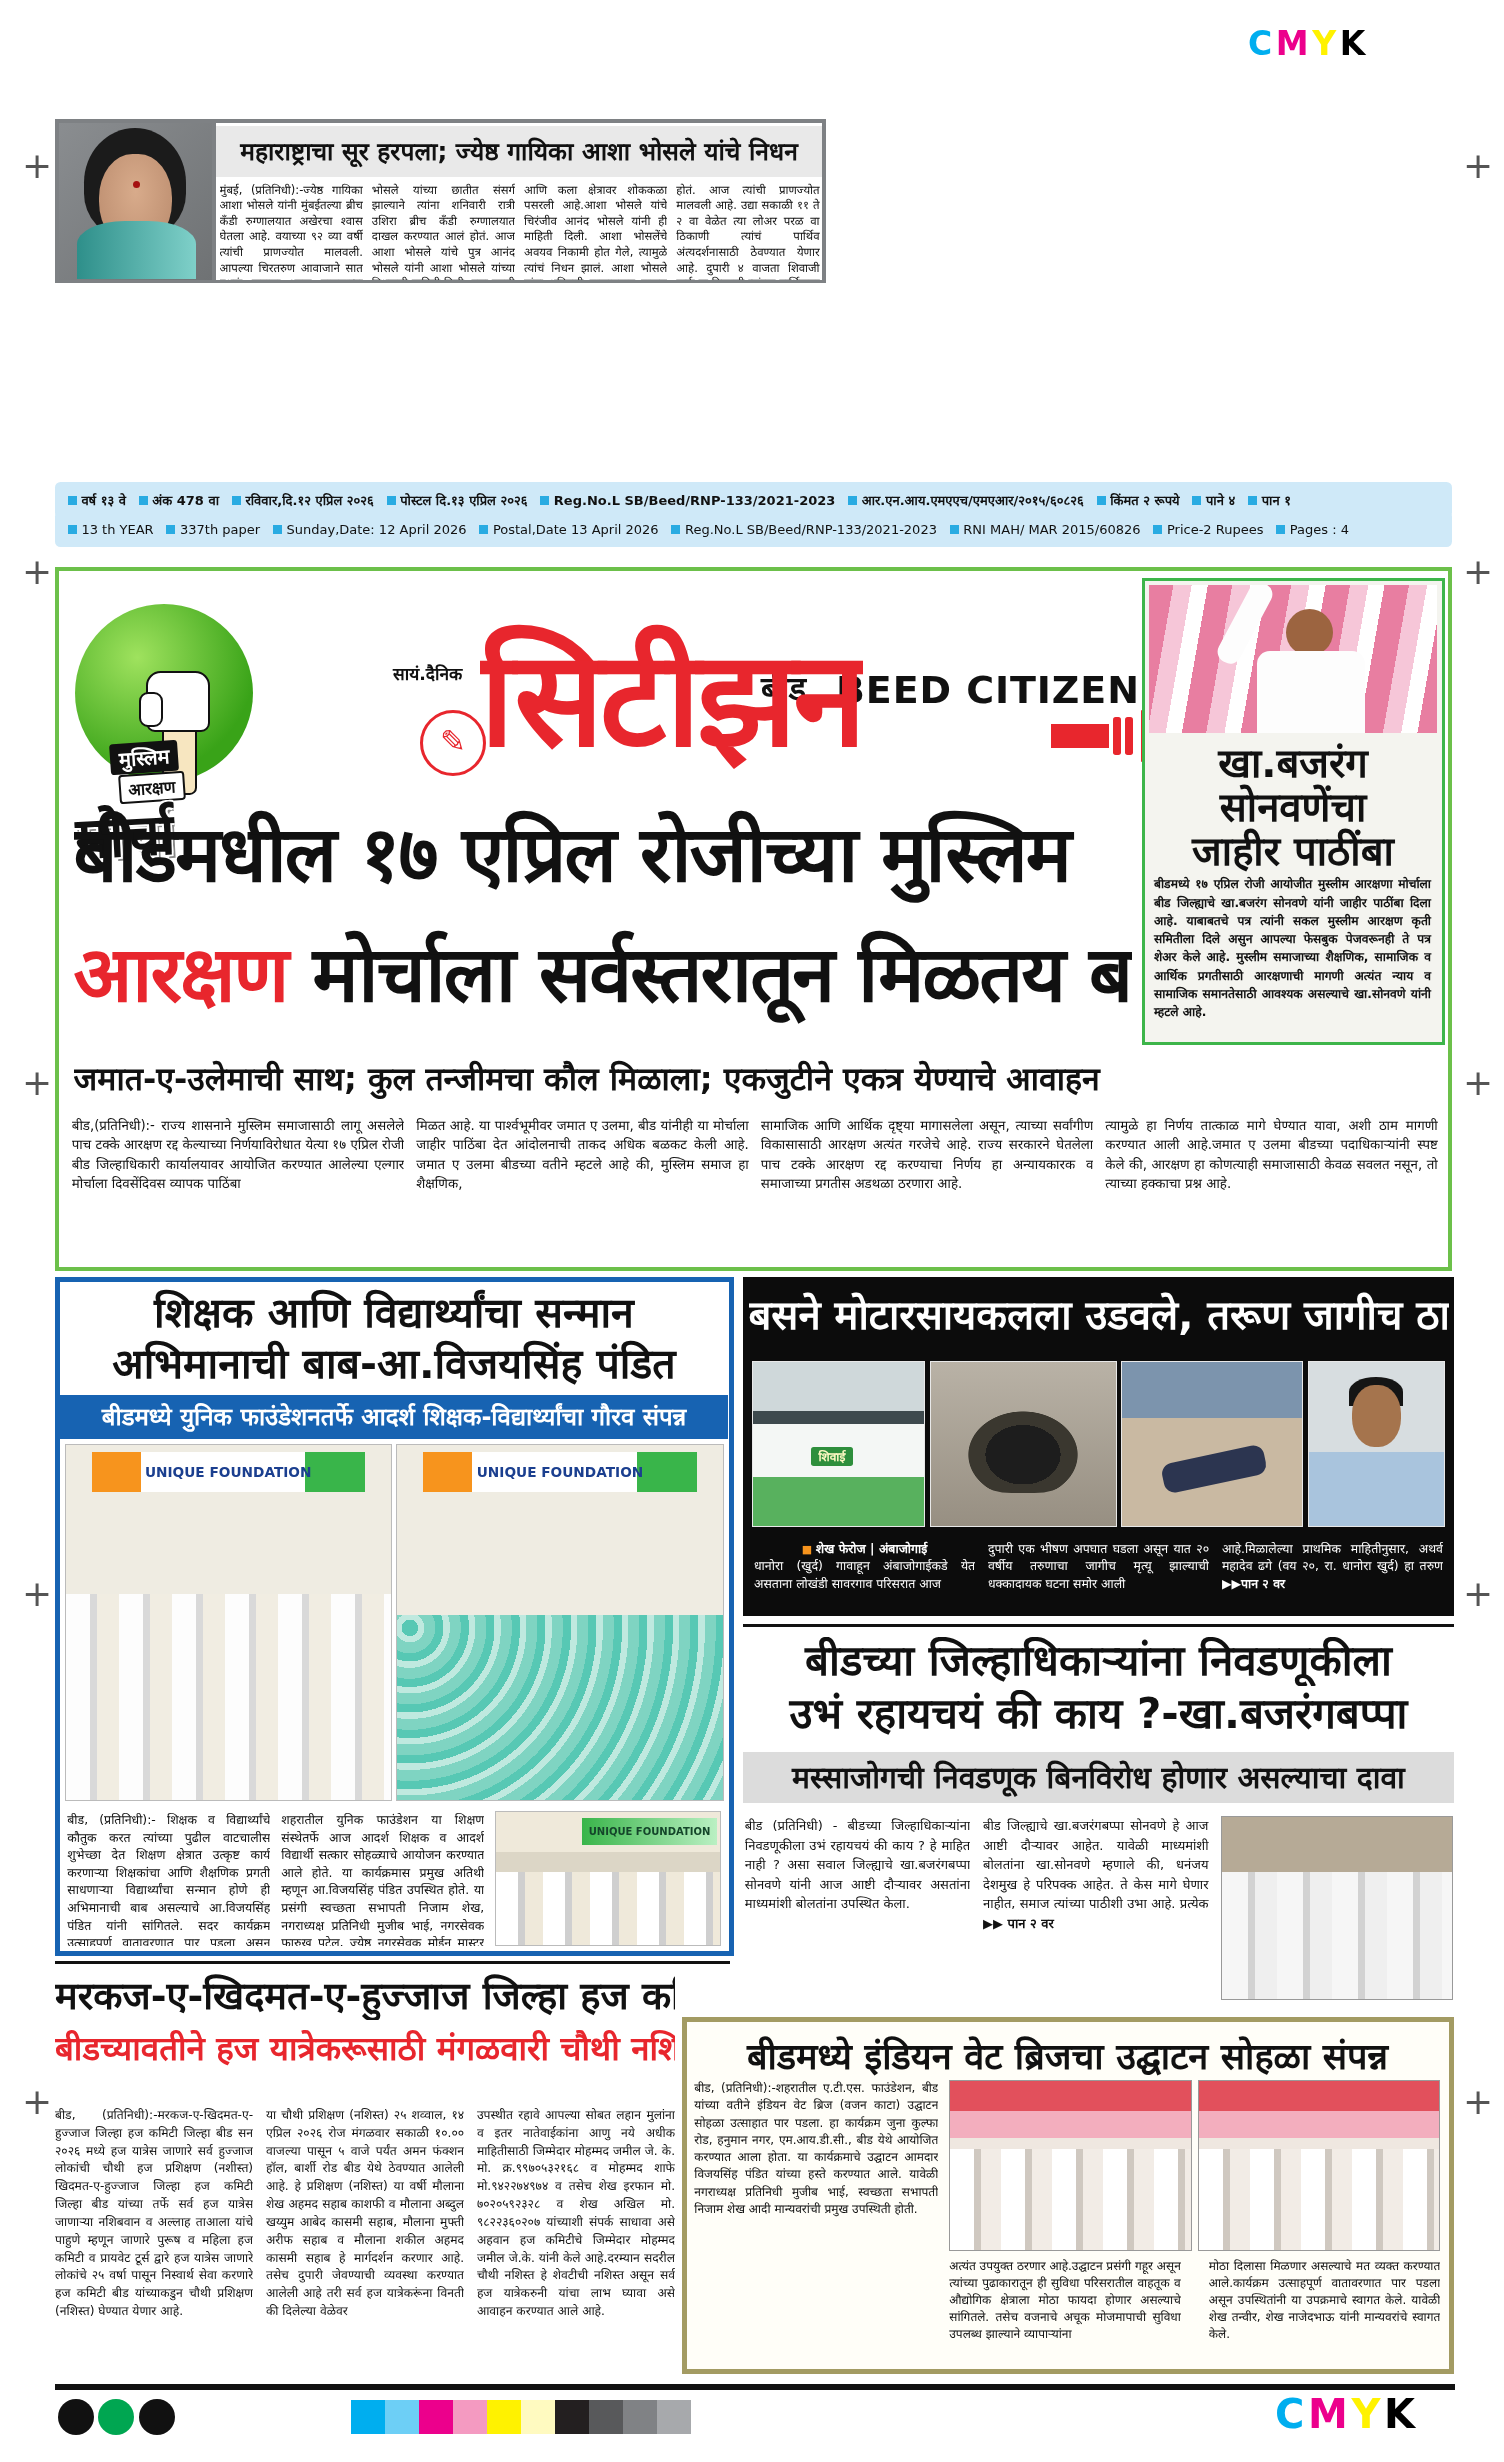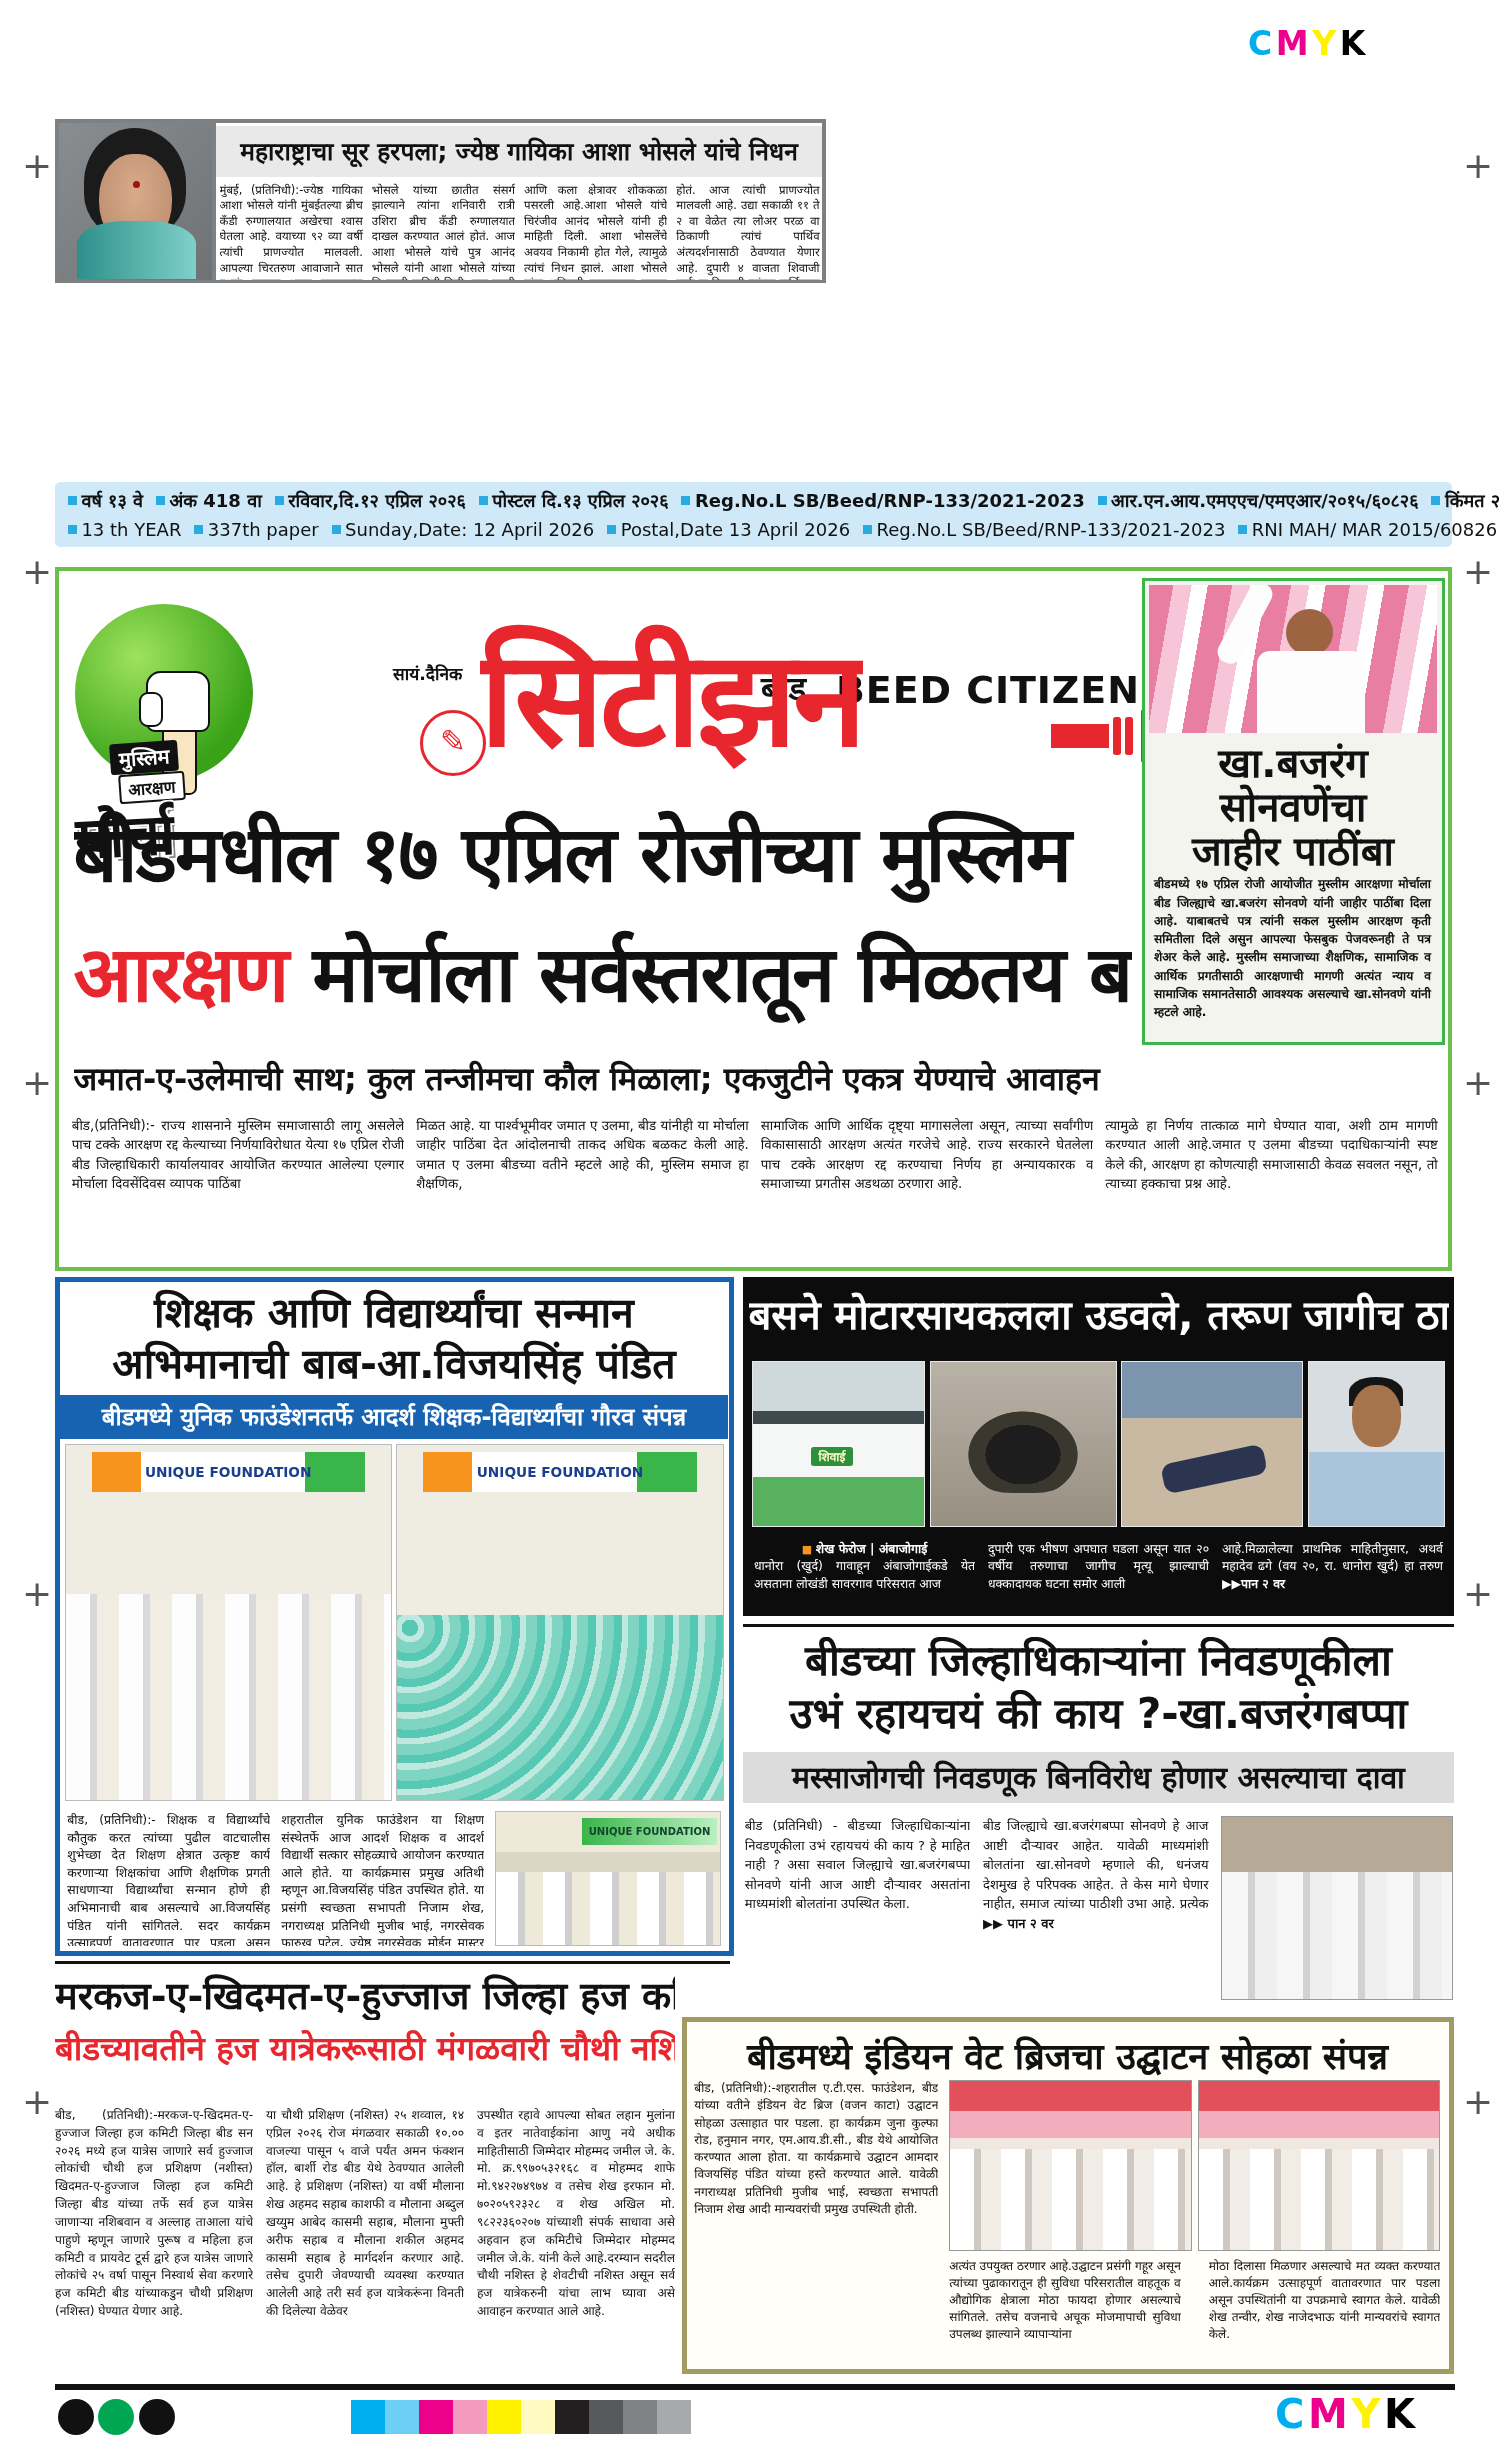"वर्ष १३ वे" .bar { font-size: 18px -> 13px }
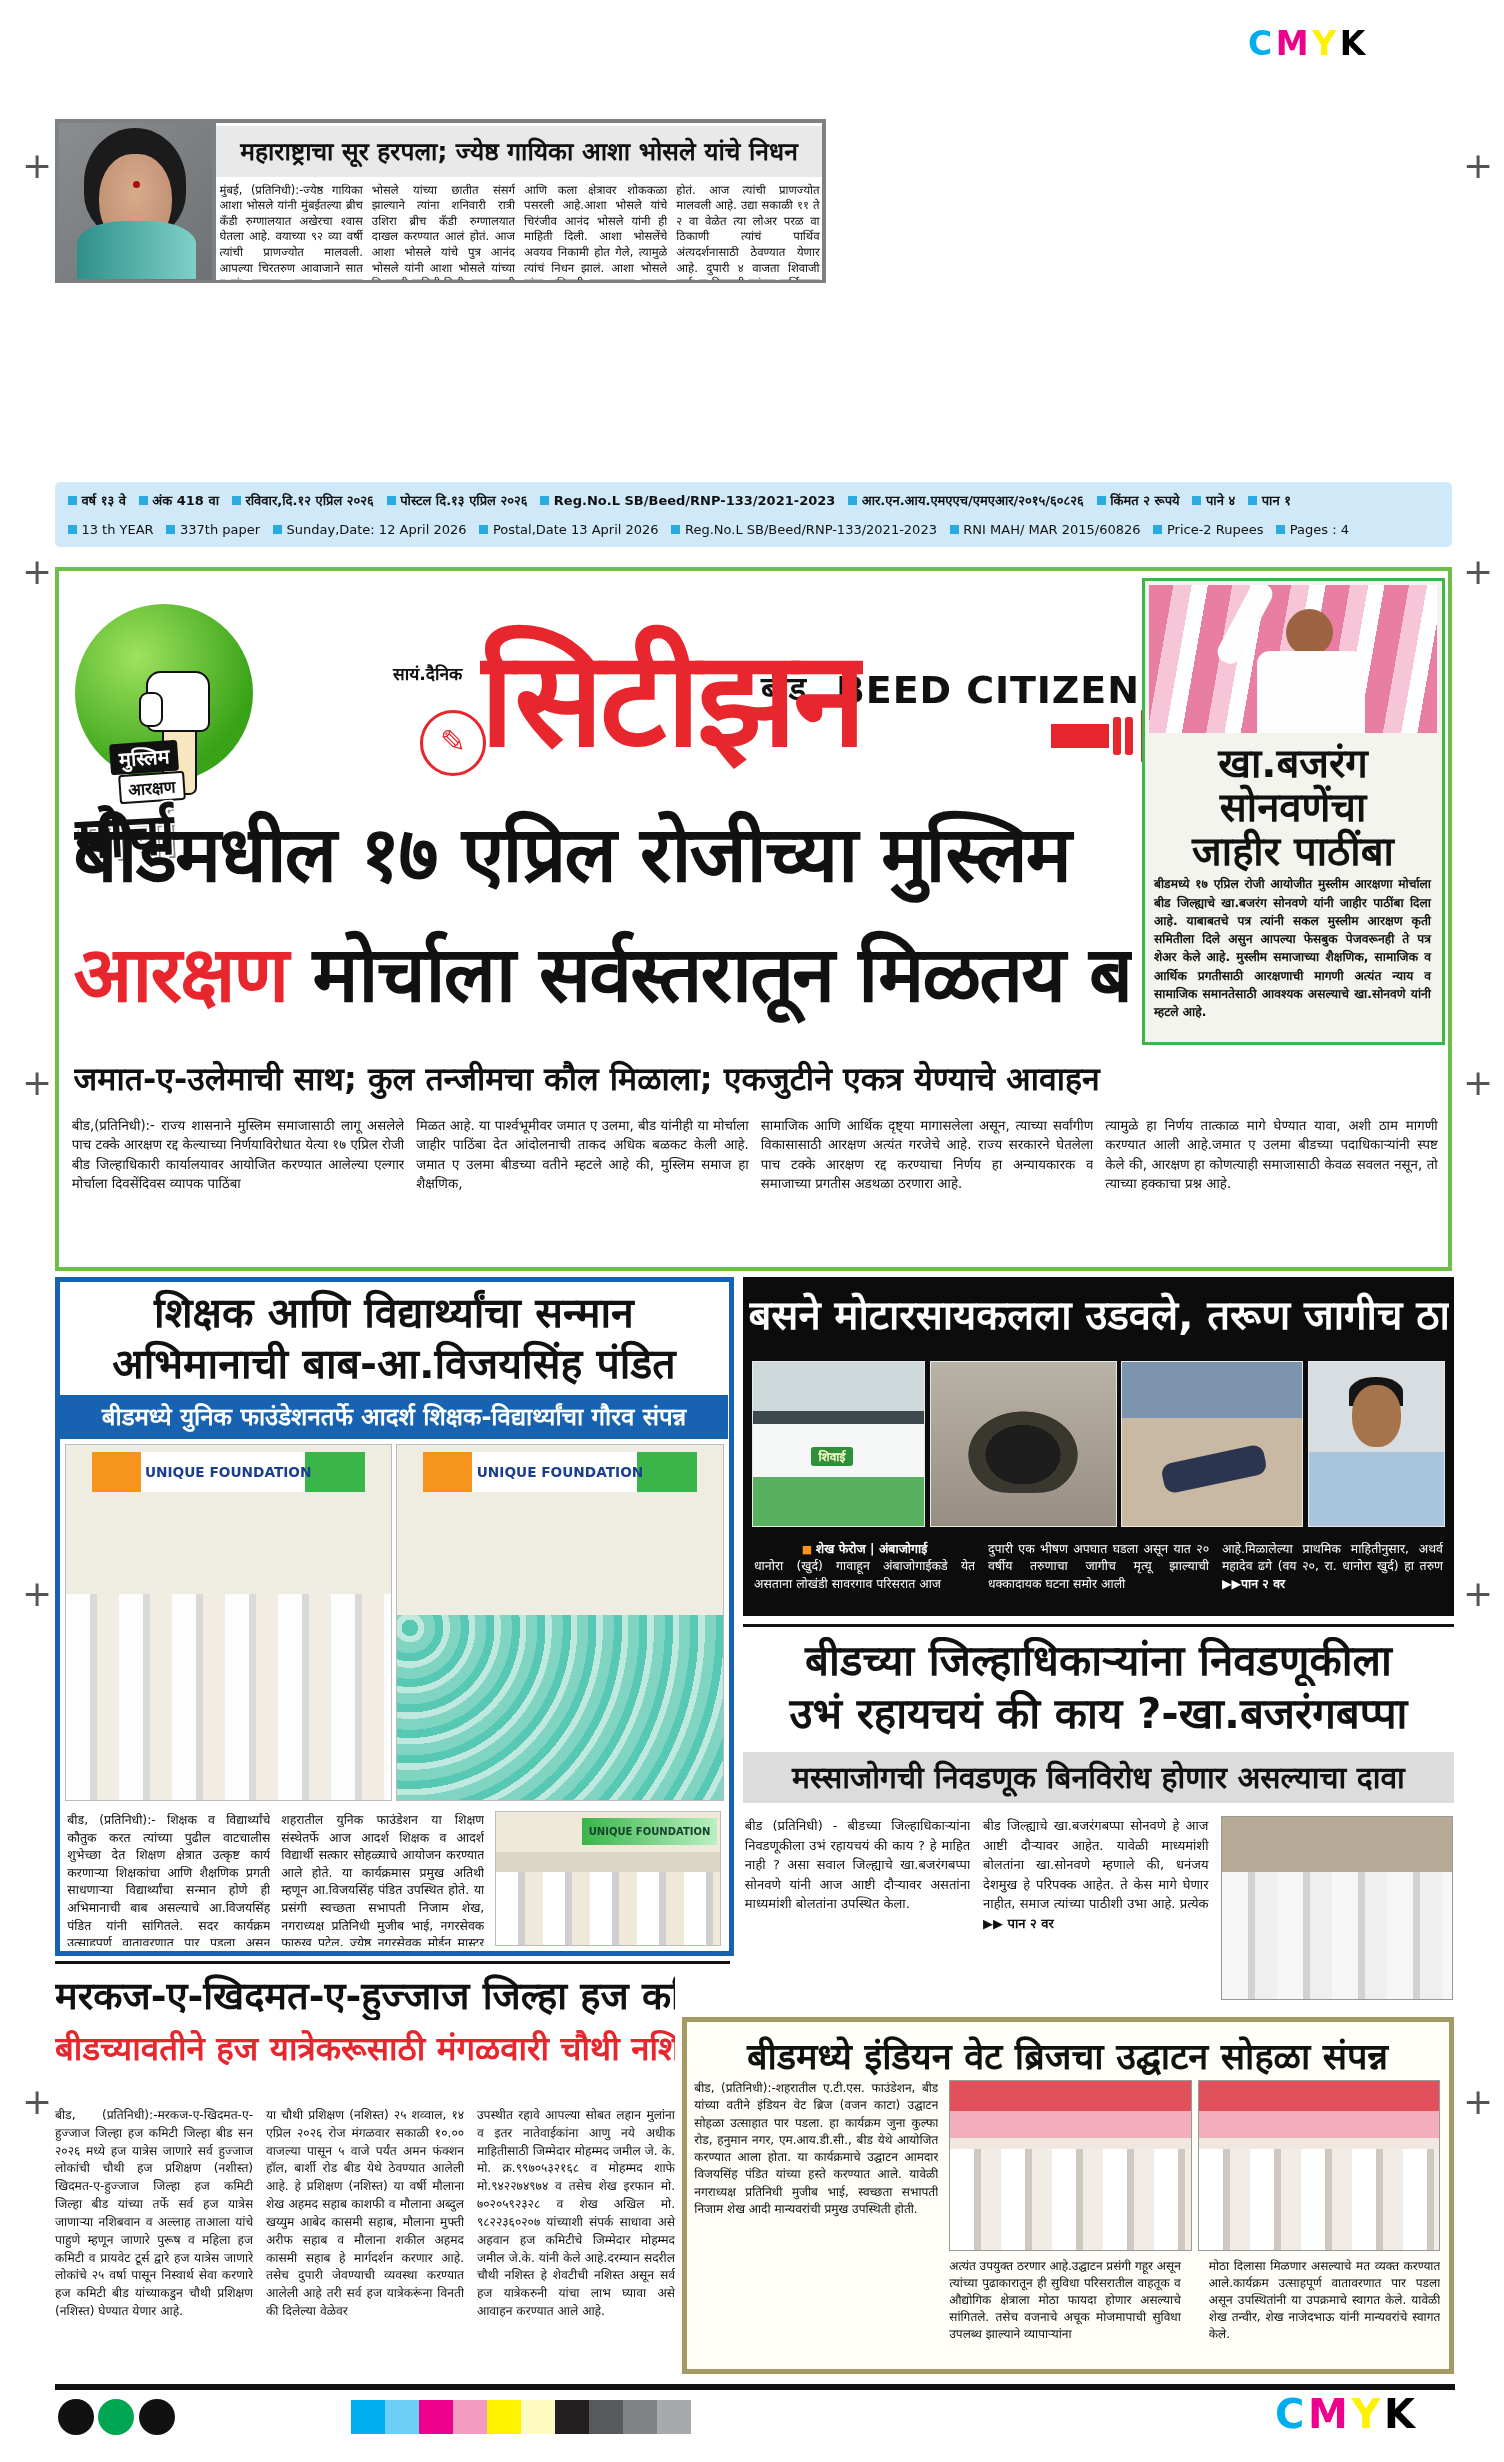"अंक 418 वा" span { text: 418 -> 478 }
